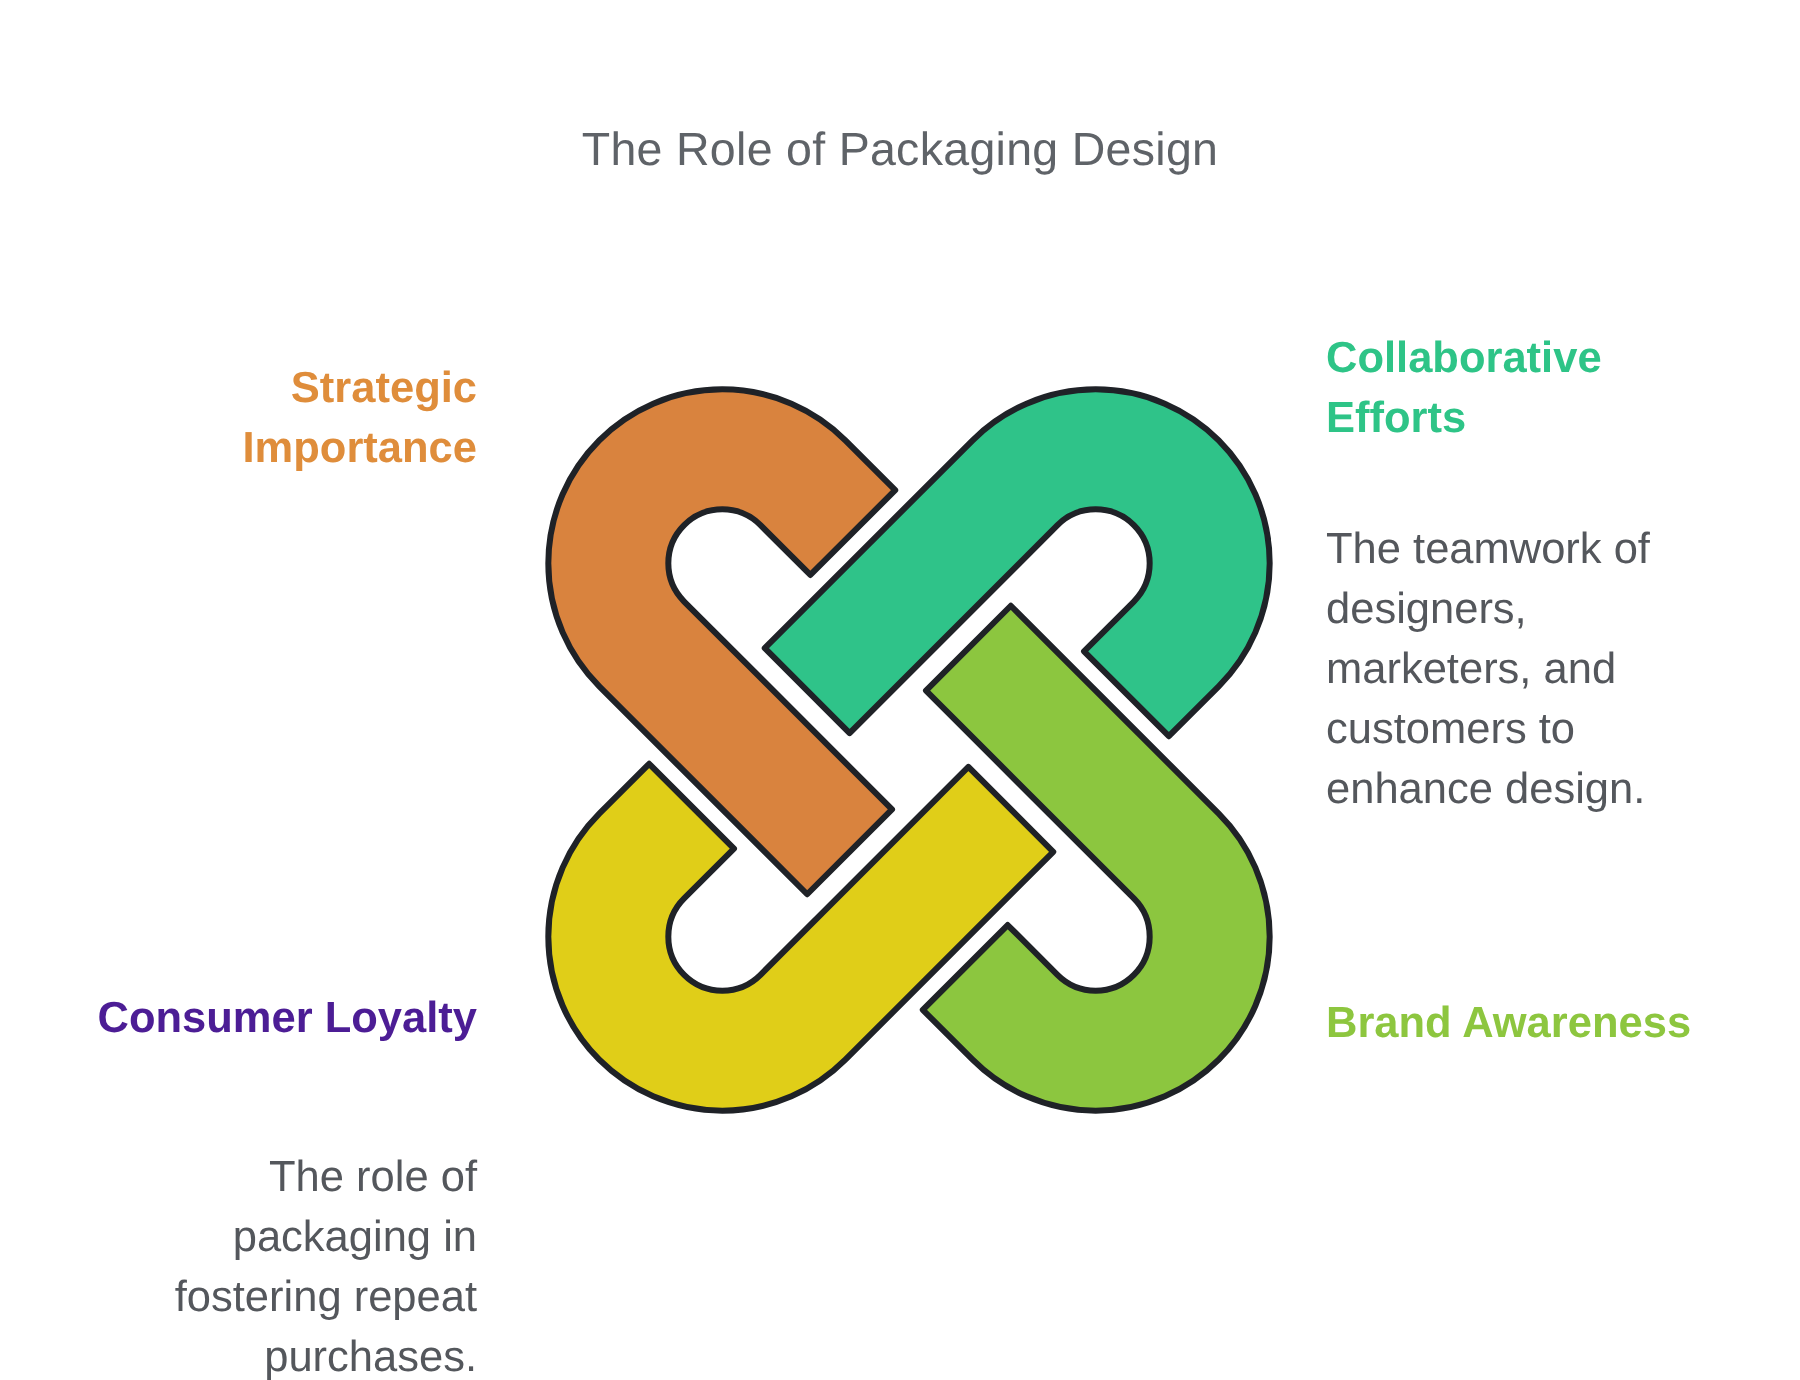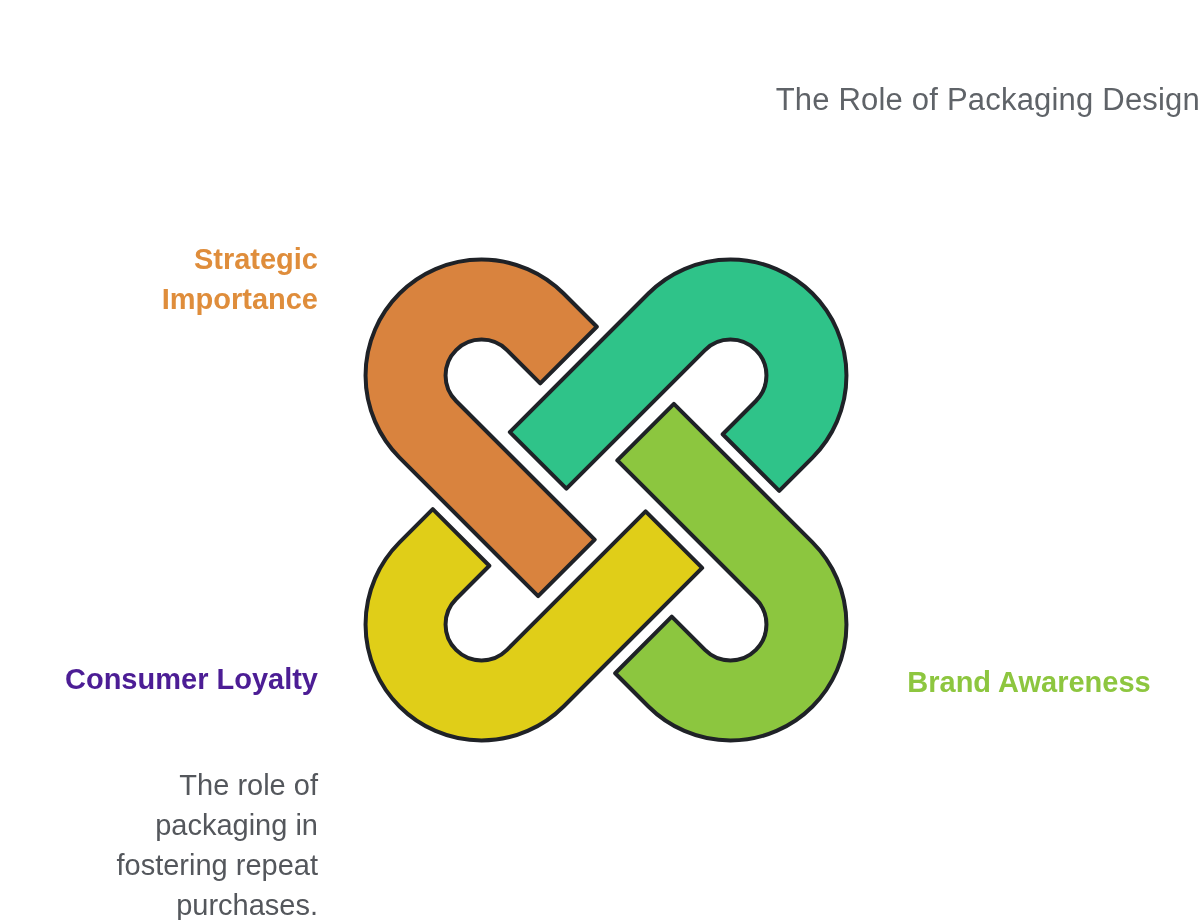"The Role of Packaging Design" .page-title { text-align: right -> center }
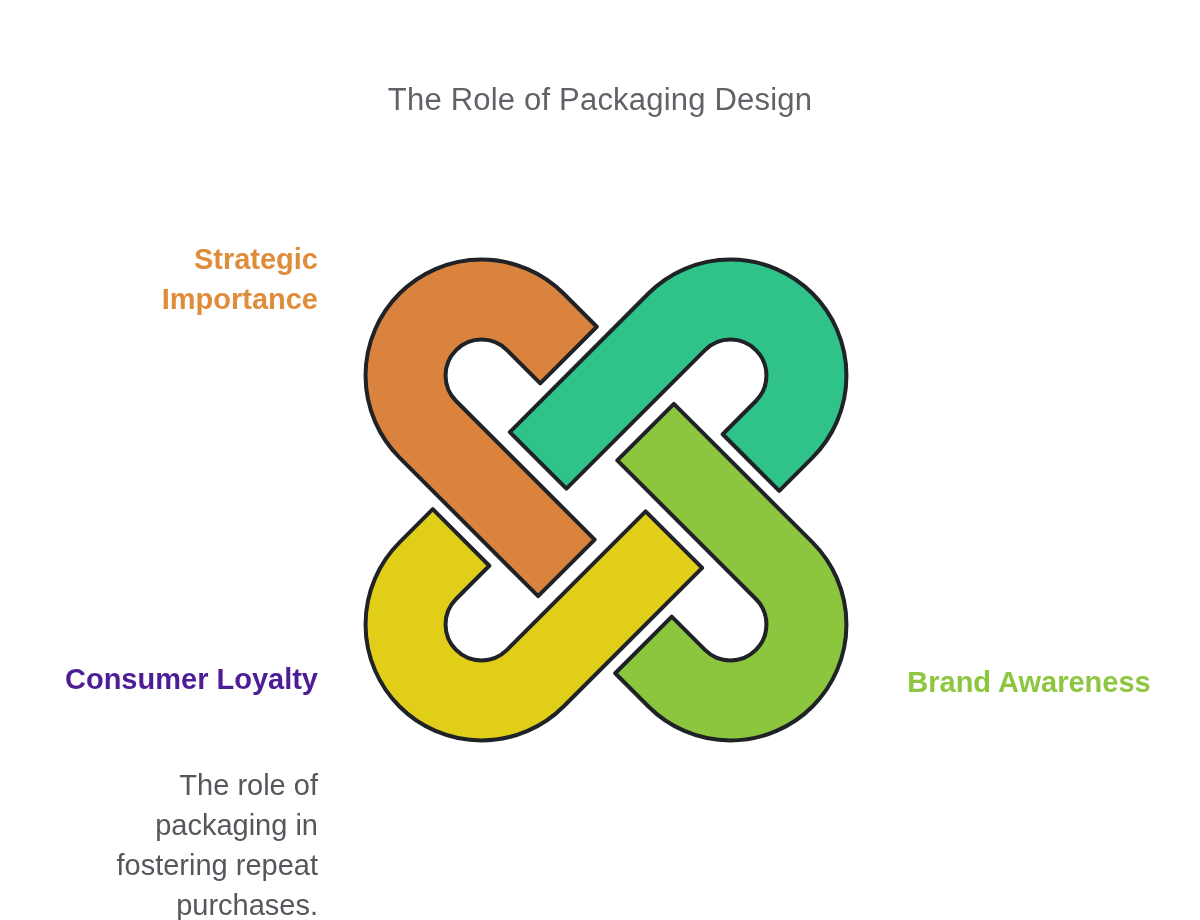"Collaborative" div.block { html: none -> <div> <div>Collaborative Efforts</div> <div>The teamwork of designers, marketers, and customers to enhance design.</div> </div> }
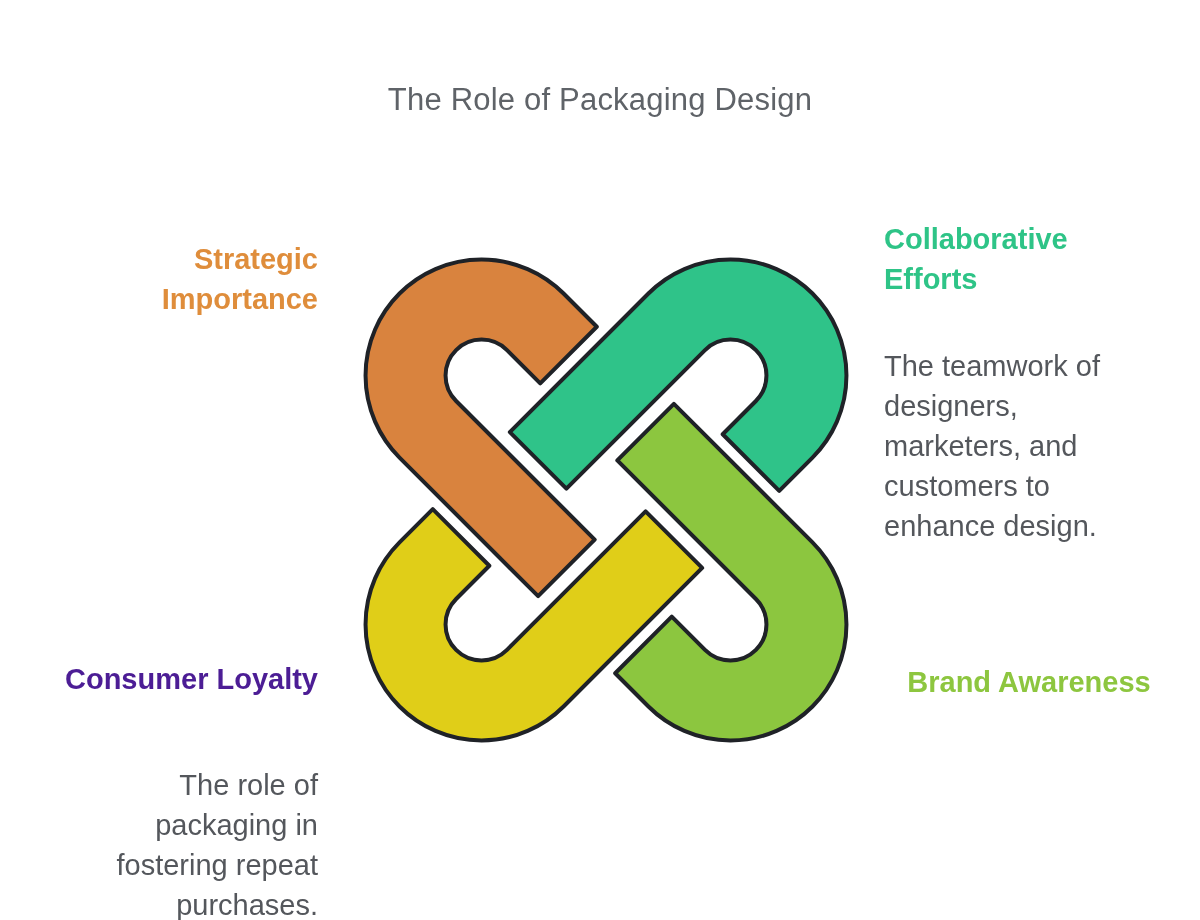"Brand Awareness" div.heading { text-align: center -> none }
